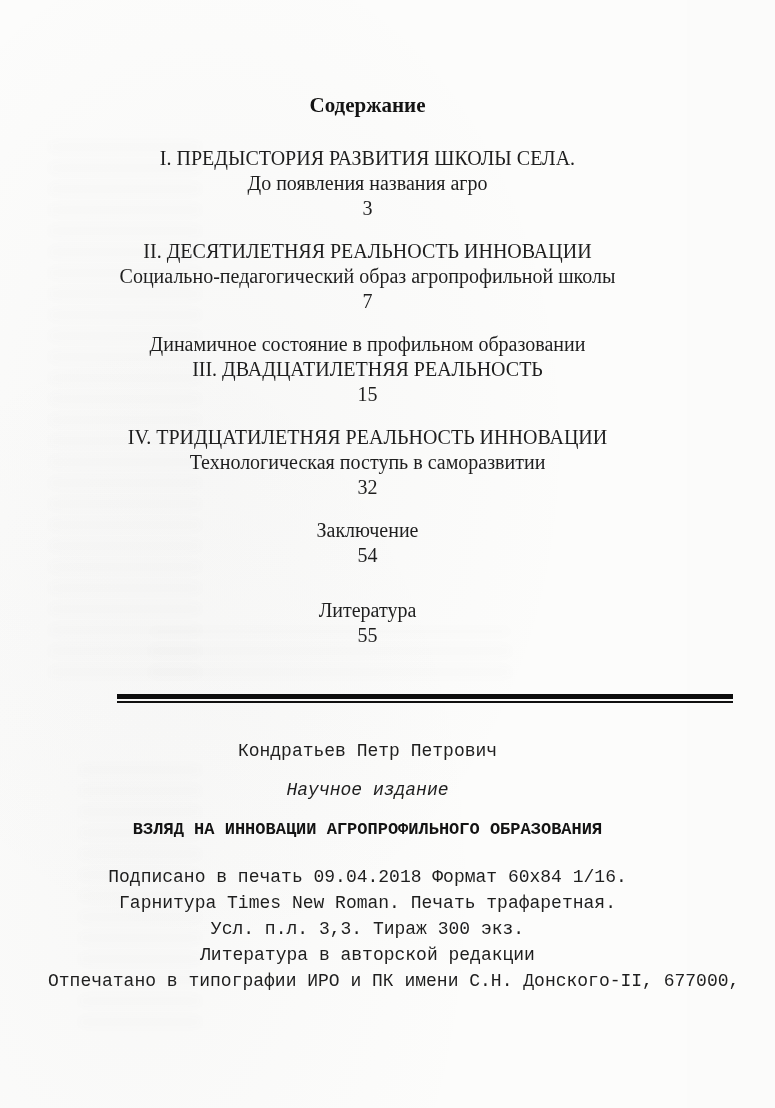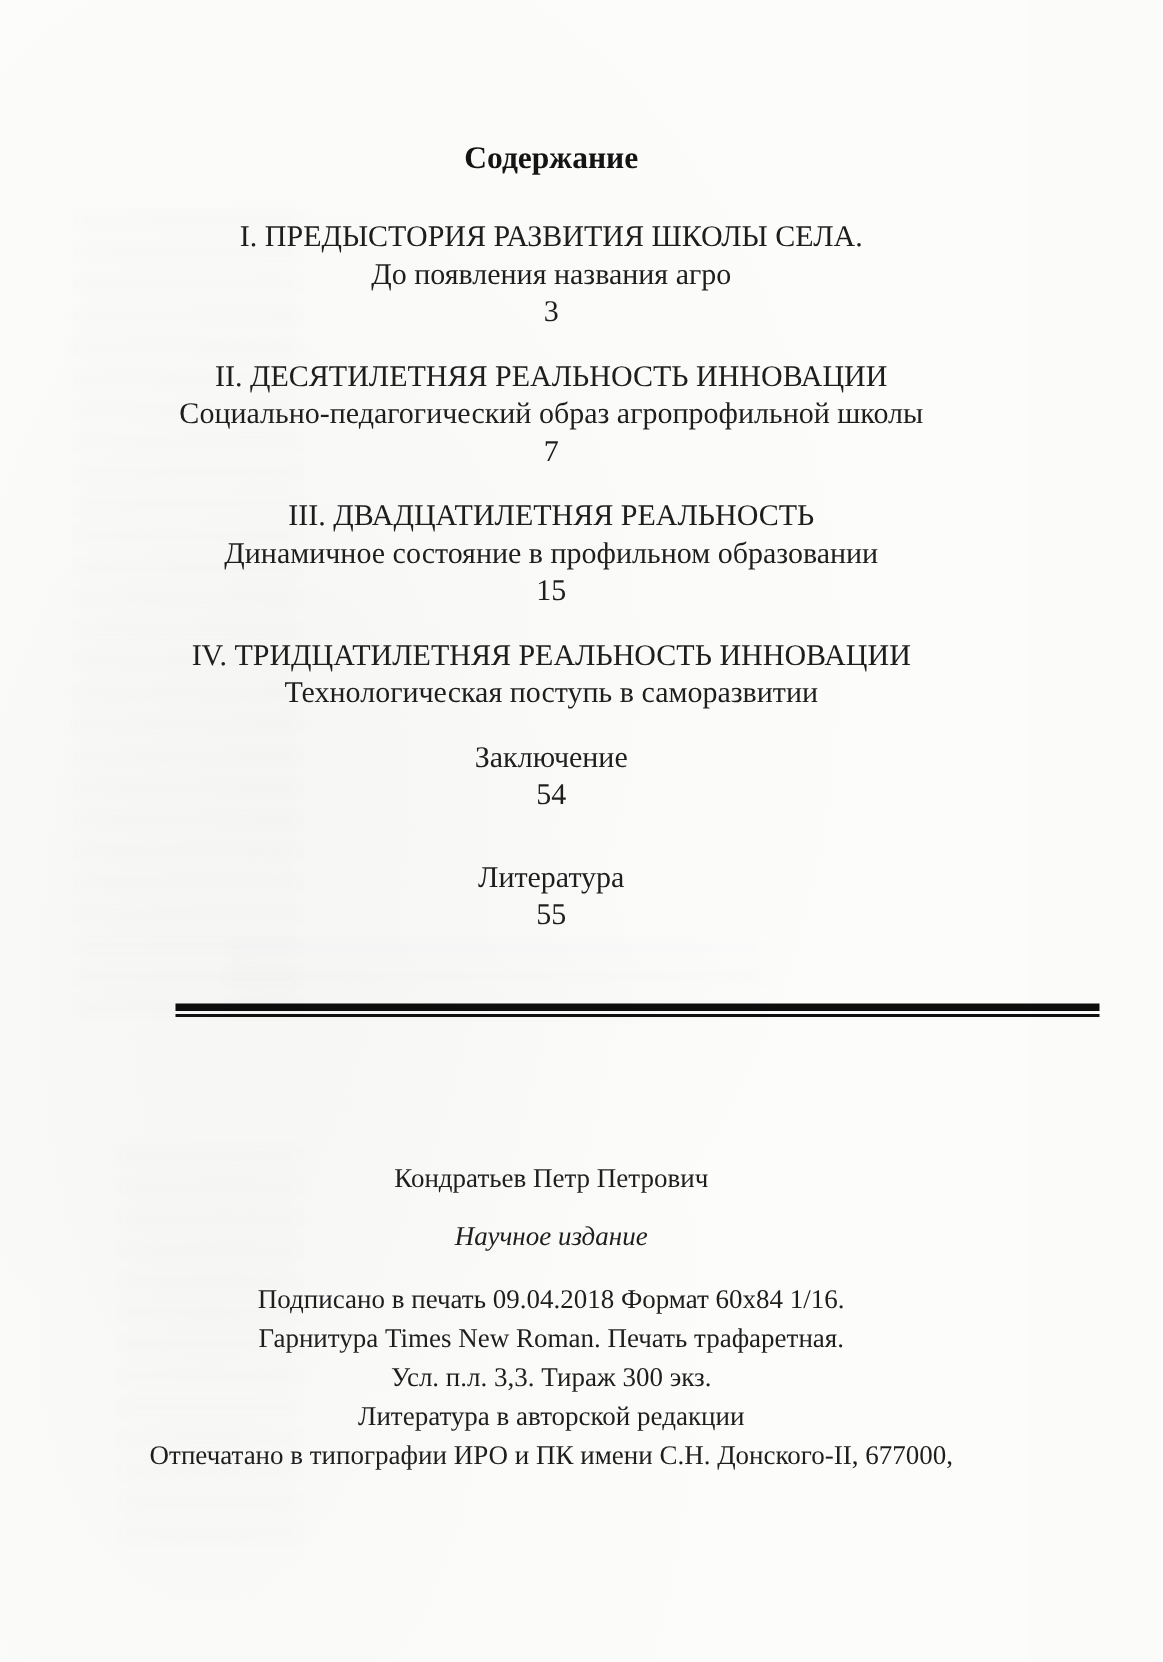"III. ДВАДЦАТИЛЕТНЯЯ РЕАЛЬНОСТЬ" div.toc-line { order: before "Динамичное состояние в профильном" -> after "Динамичное состояние в профильном" }
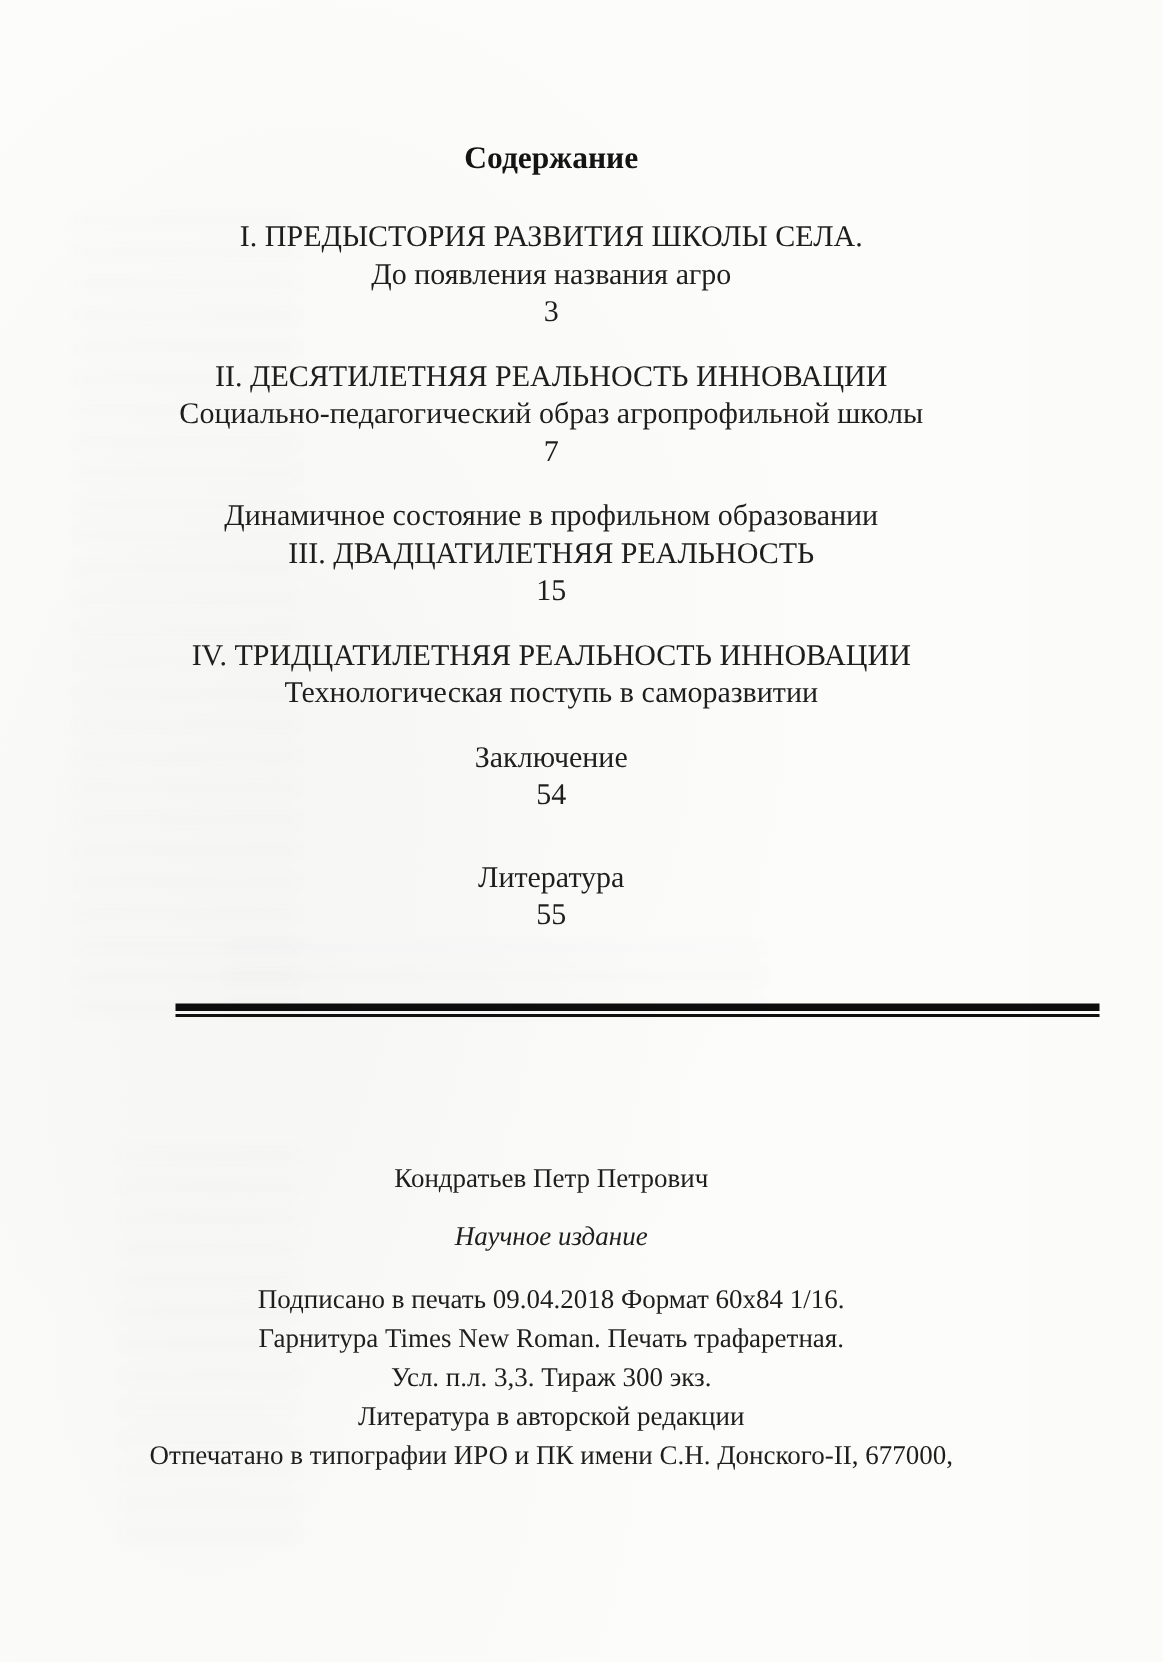"32" div.toc-line { html: none -> <div>32</div> }
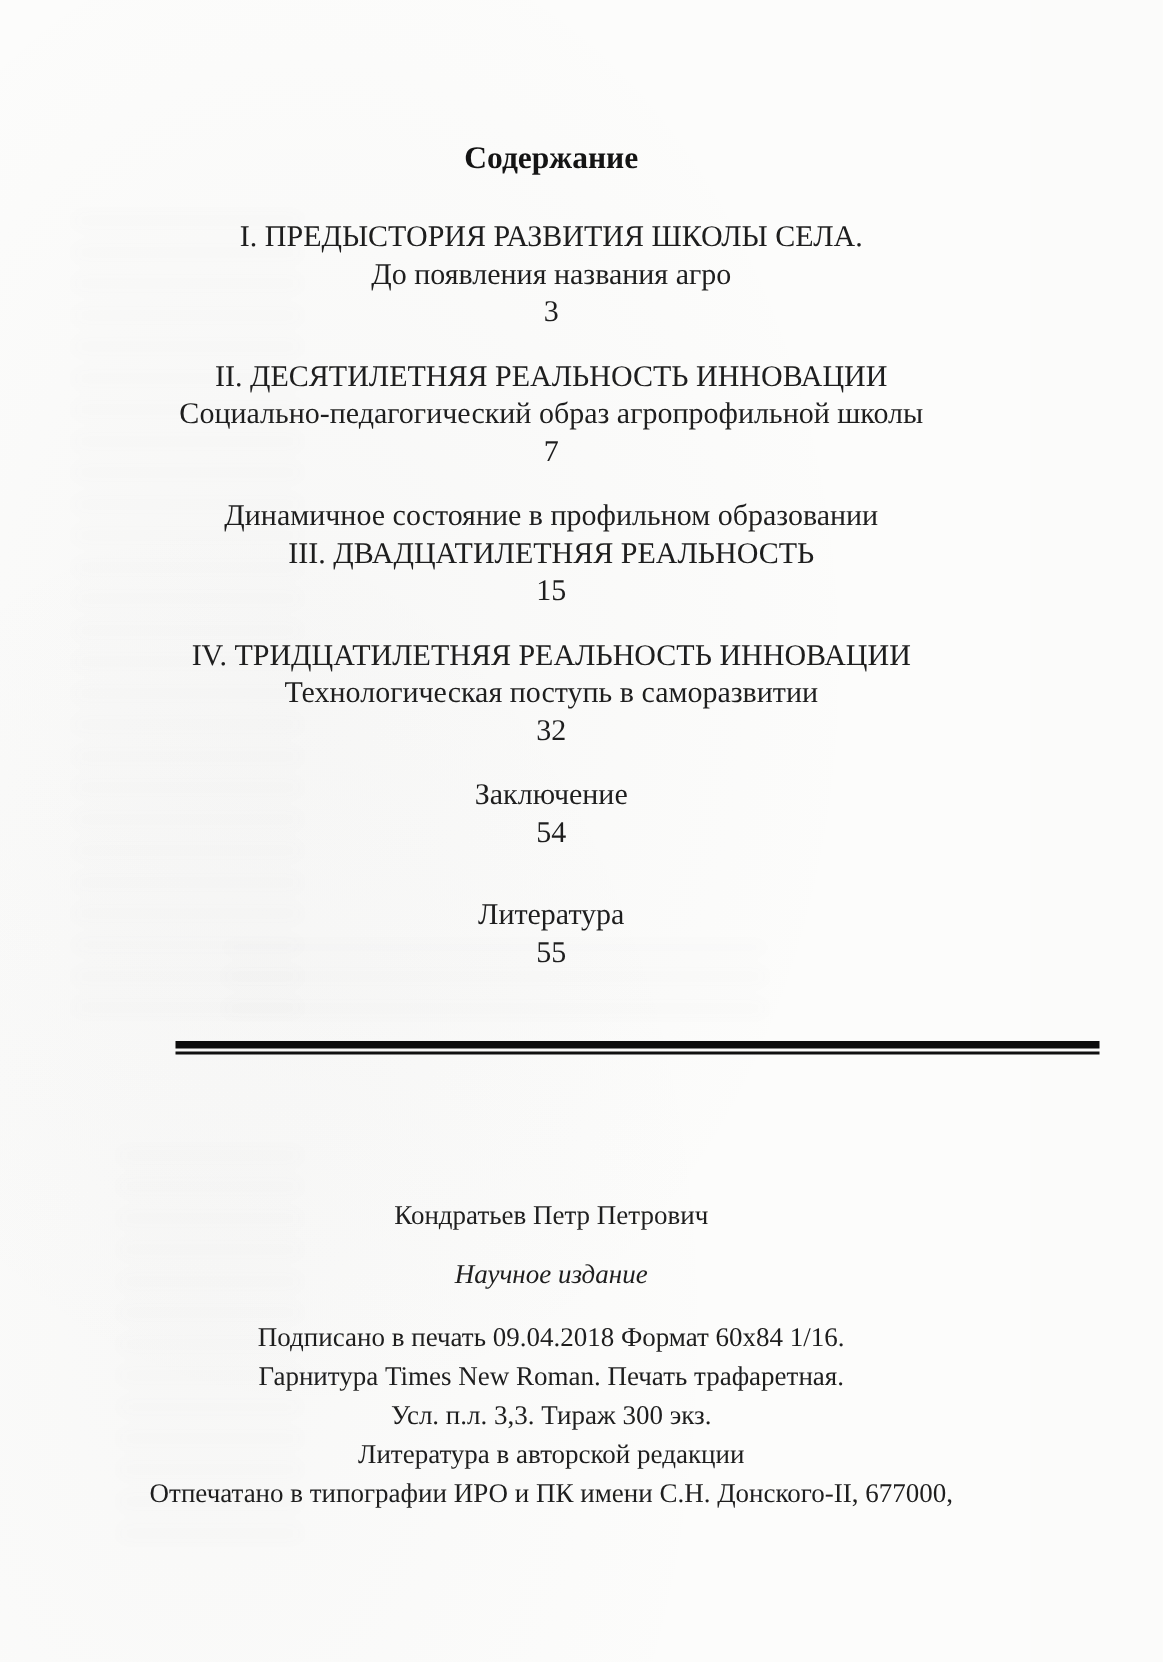"Кондратьев Петр Петрович" .colophon { font-family: none -> Liberation Mono, monospace; margin-top: 96px -> 37px }
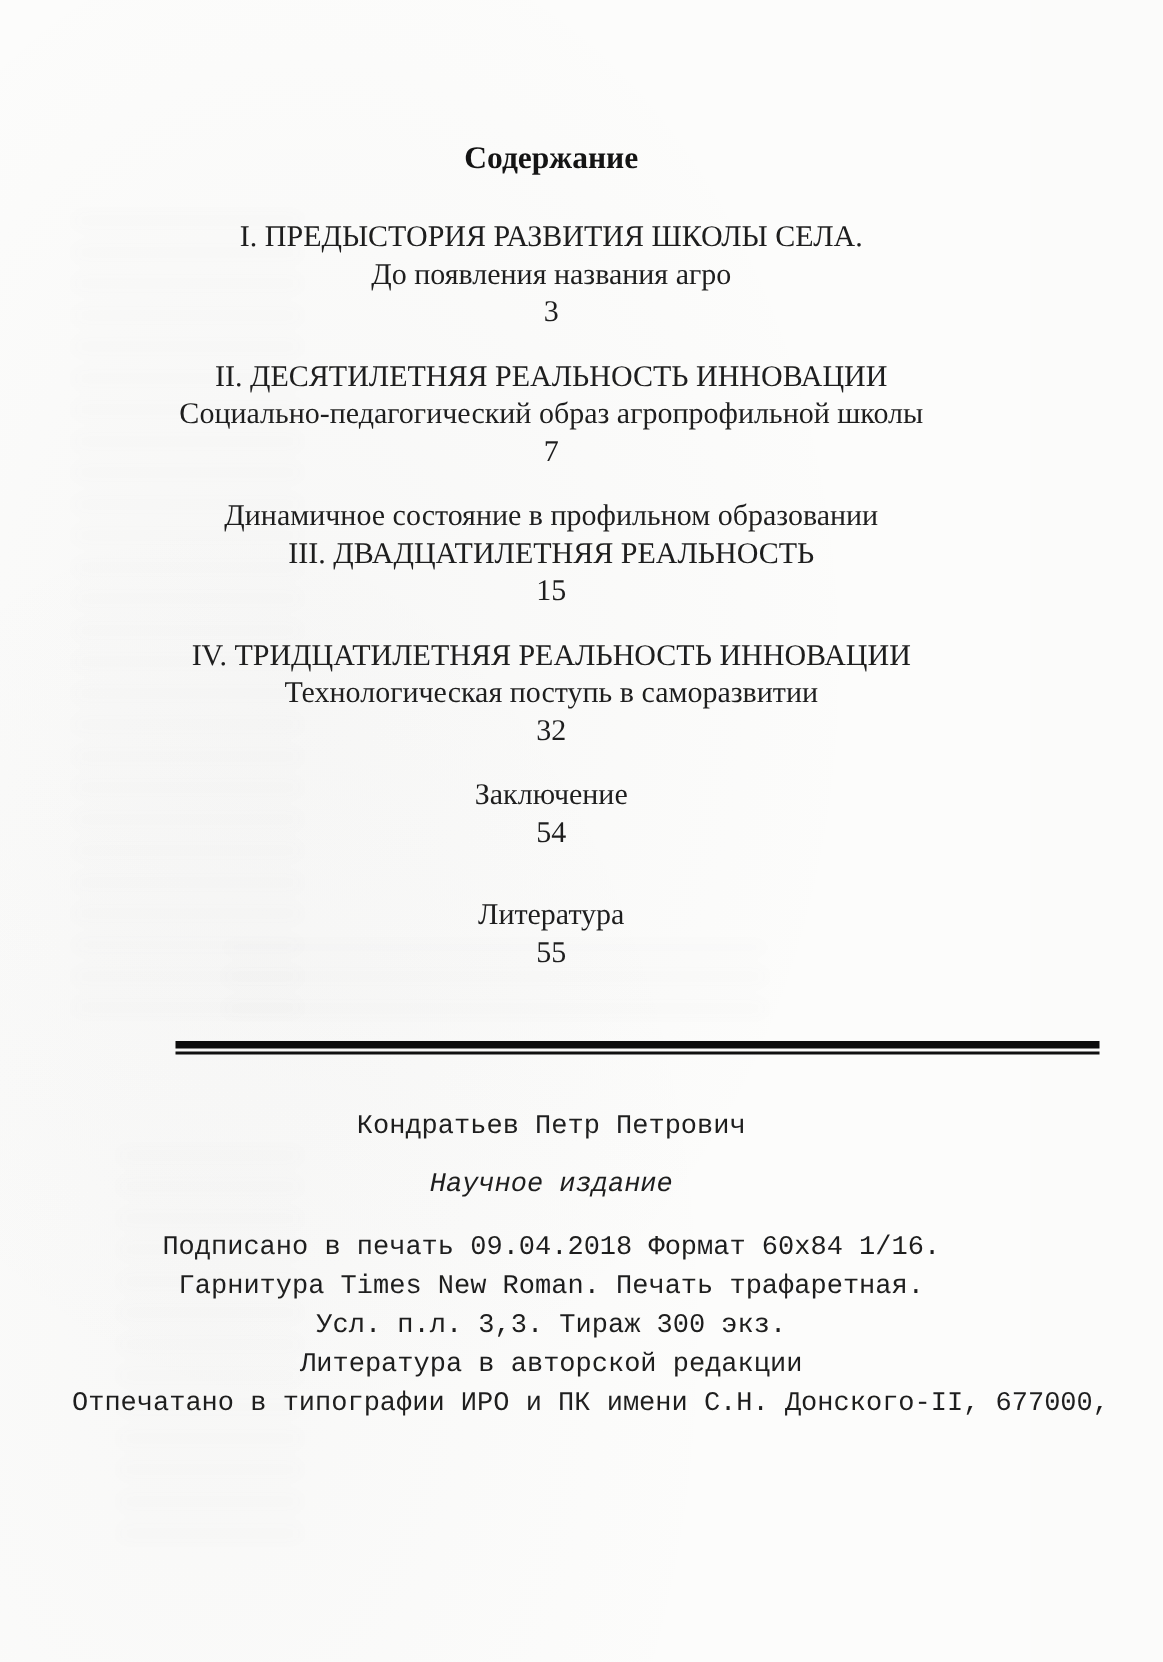"ВЗЛЯД НА ИННОВАЦИИ АГРОПРОФИЛЬНОГО" div.colophon-title { html: none -> <div>ВЗЛЯД НА ИННОВАЦИИ АГРОПРОФИЛЬНОГО ОБРАЗОВАНИЯ</div> }
